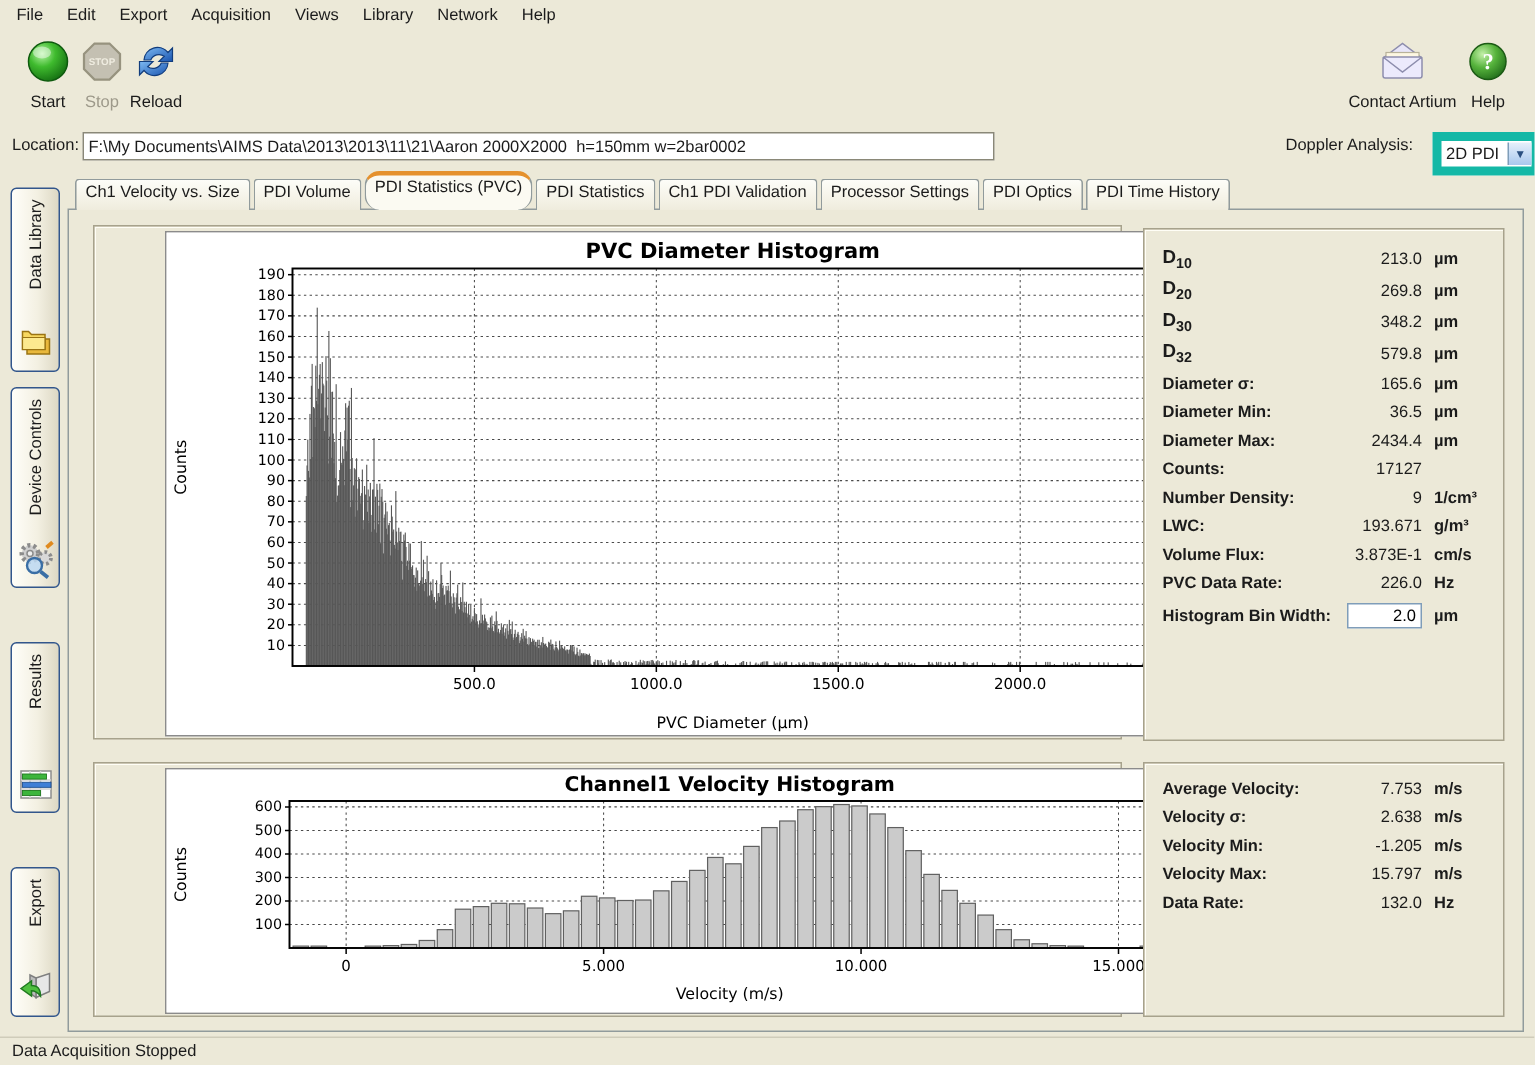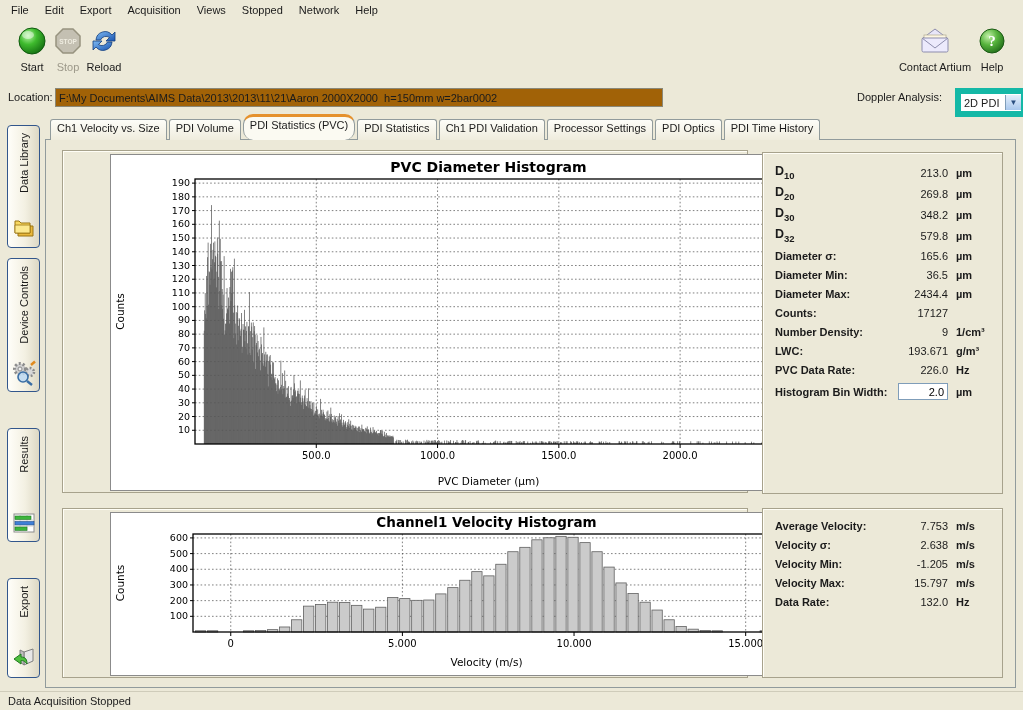"Stopped" div.menu-item { text: Stopped -> Library }
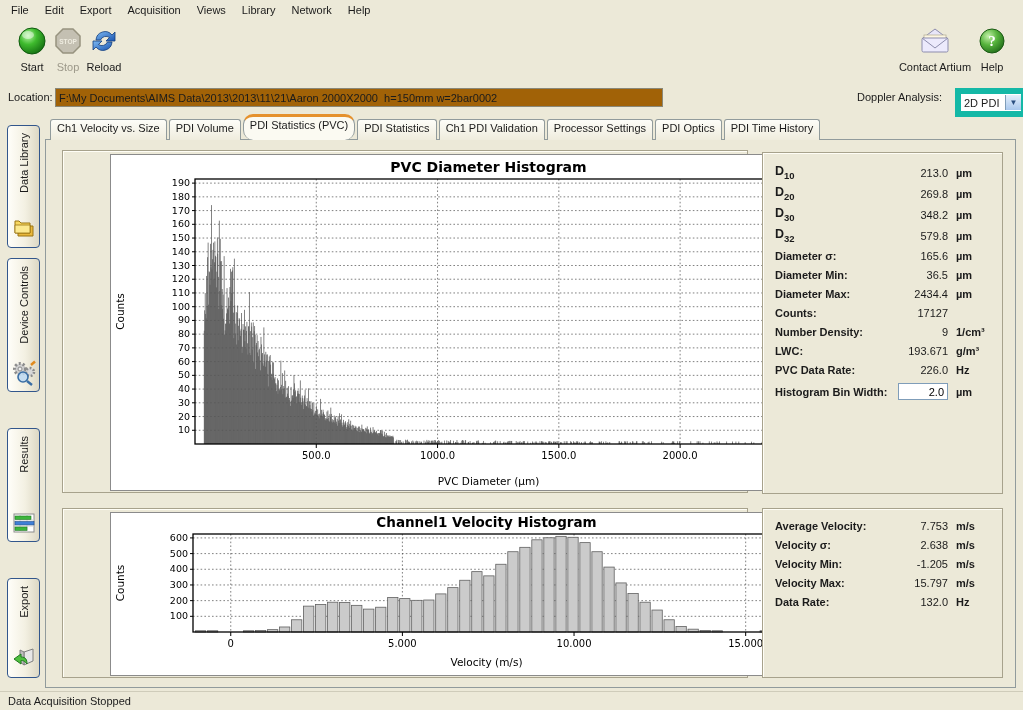"F:\My Documents\AIMS" .loc-field { background: #a16207 -> #ffffff }
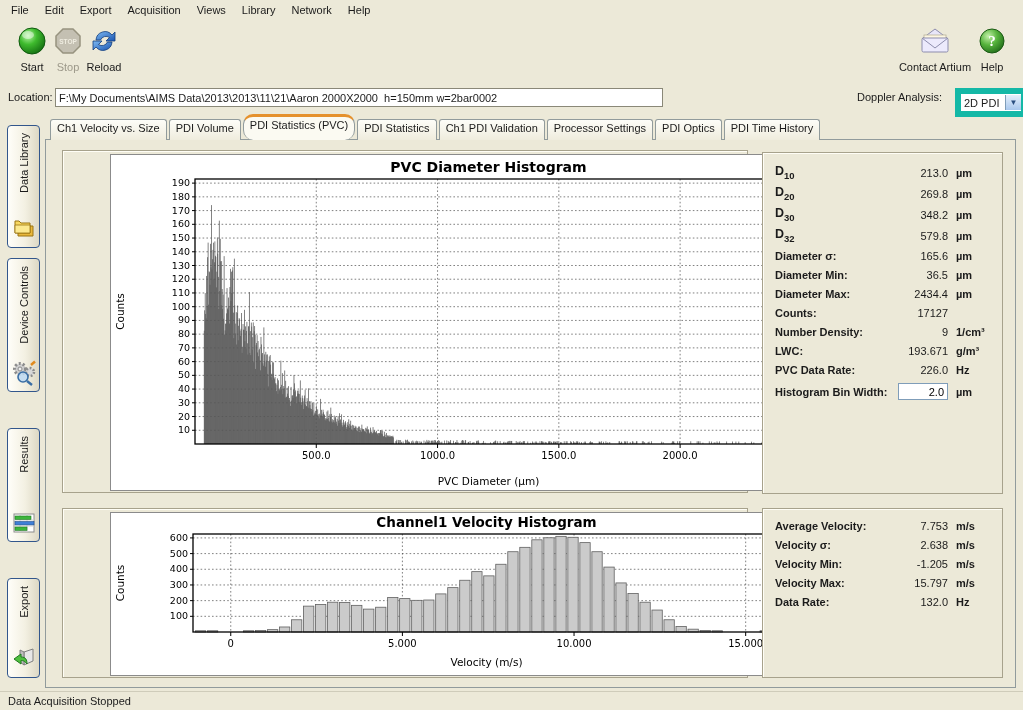"Volume Flux:" div.stat-row { html: none -> <div> <span>Volume Flux:</span> <span>3.873E-1</span> <span>cm/s</span> </div> }
